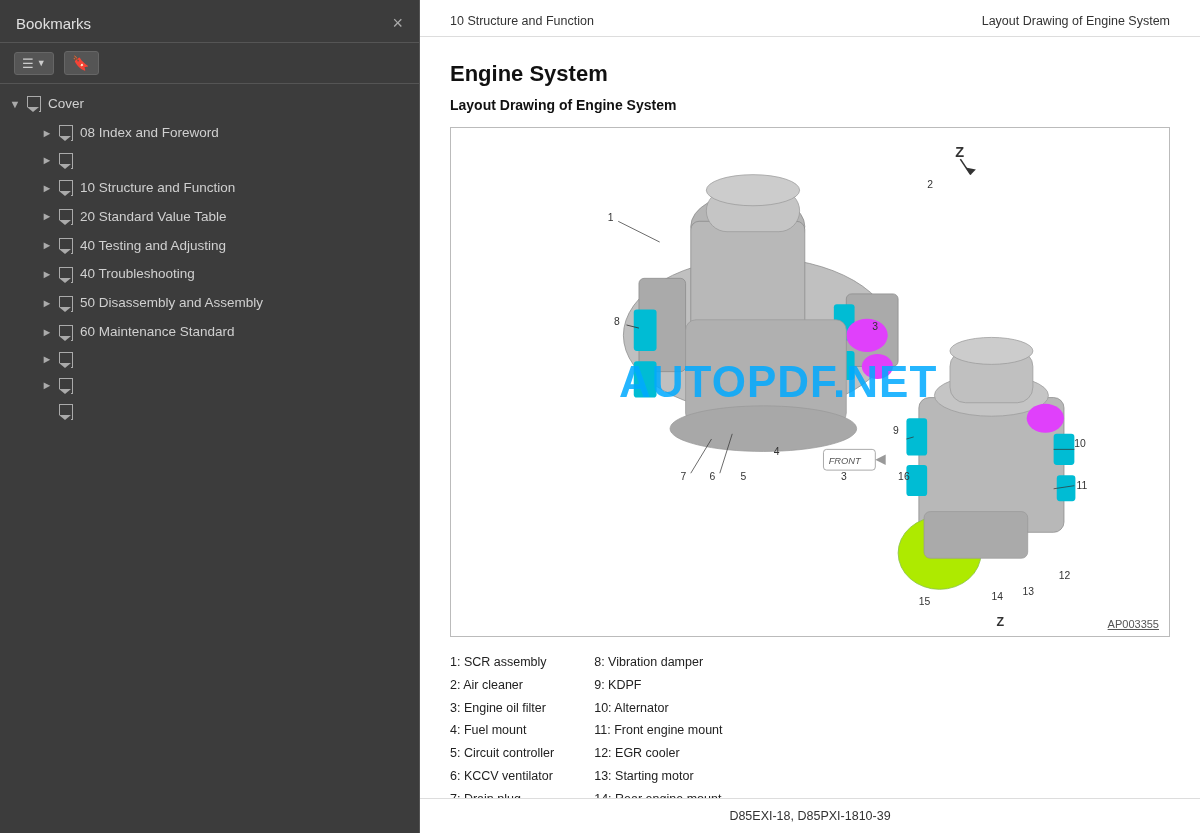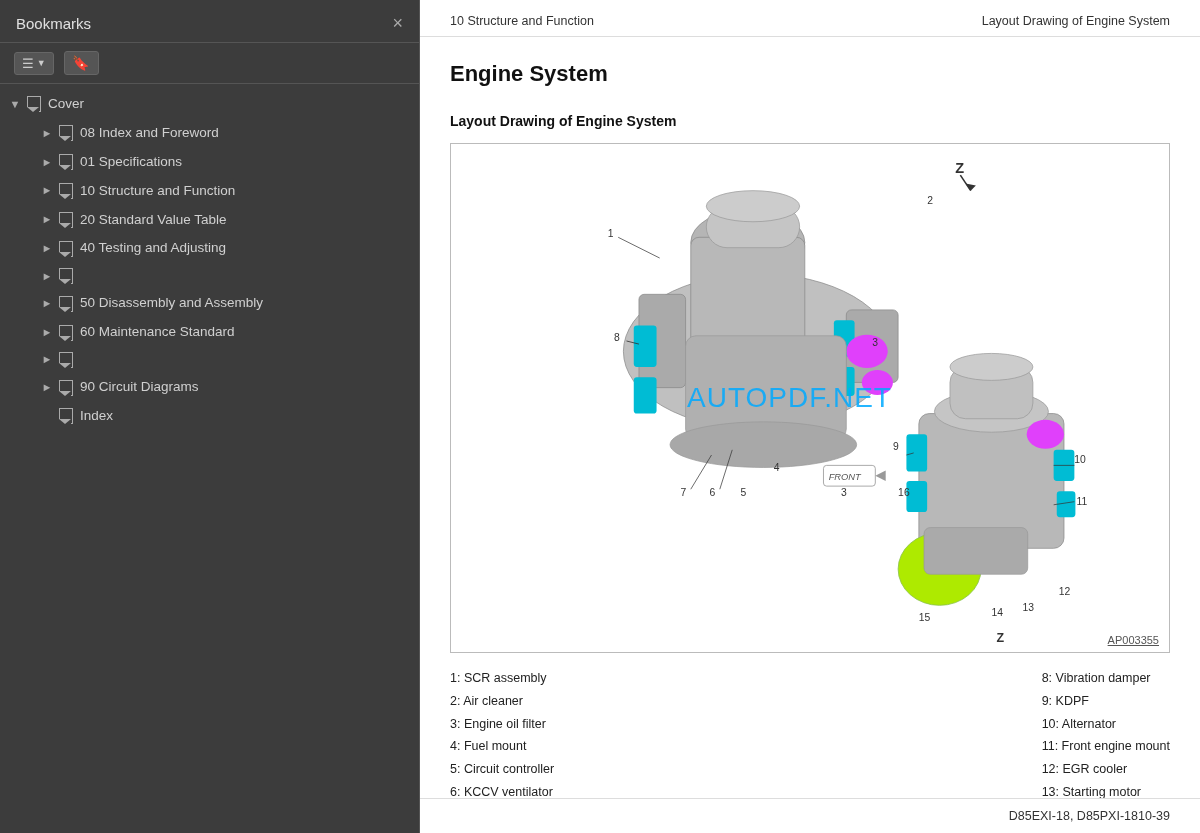"Engine System" #page-main-title { margin-bottom: 26px -> 10px }
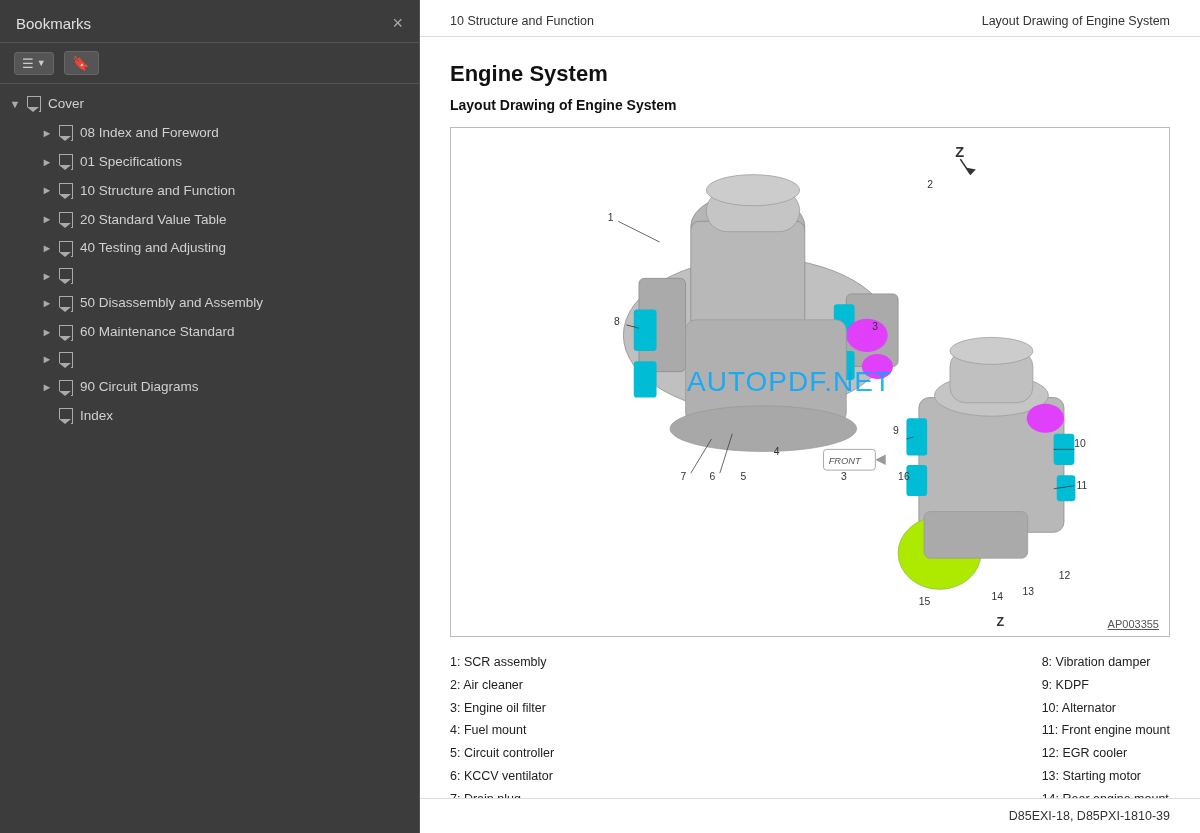"01 Specifications" span.bm-label { html: <span>01 Specifications</span> -> none }
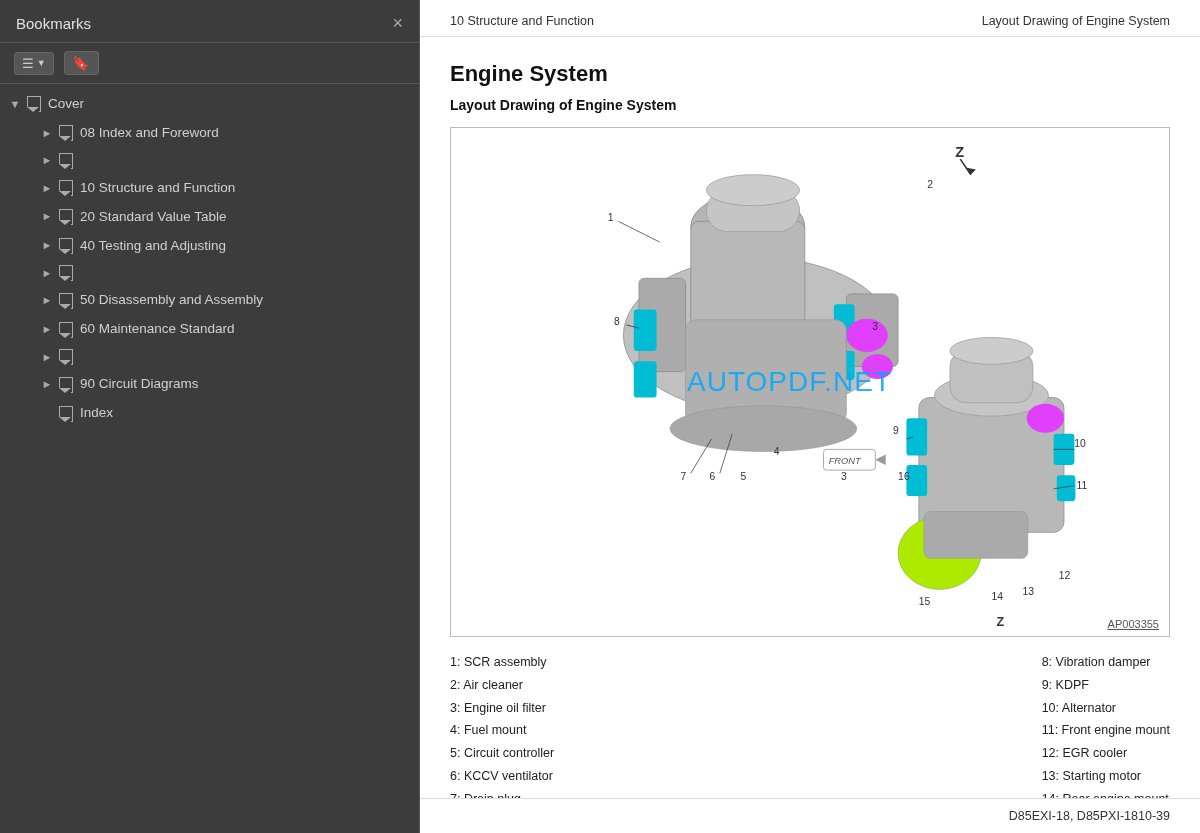"40 Troubleshooting" span.bm-label { html: none -> <span>40 Troubleshooting</span> }
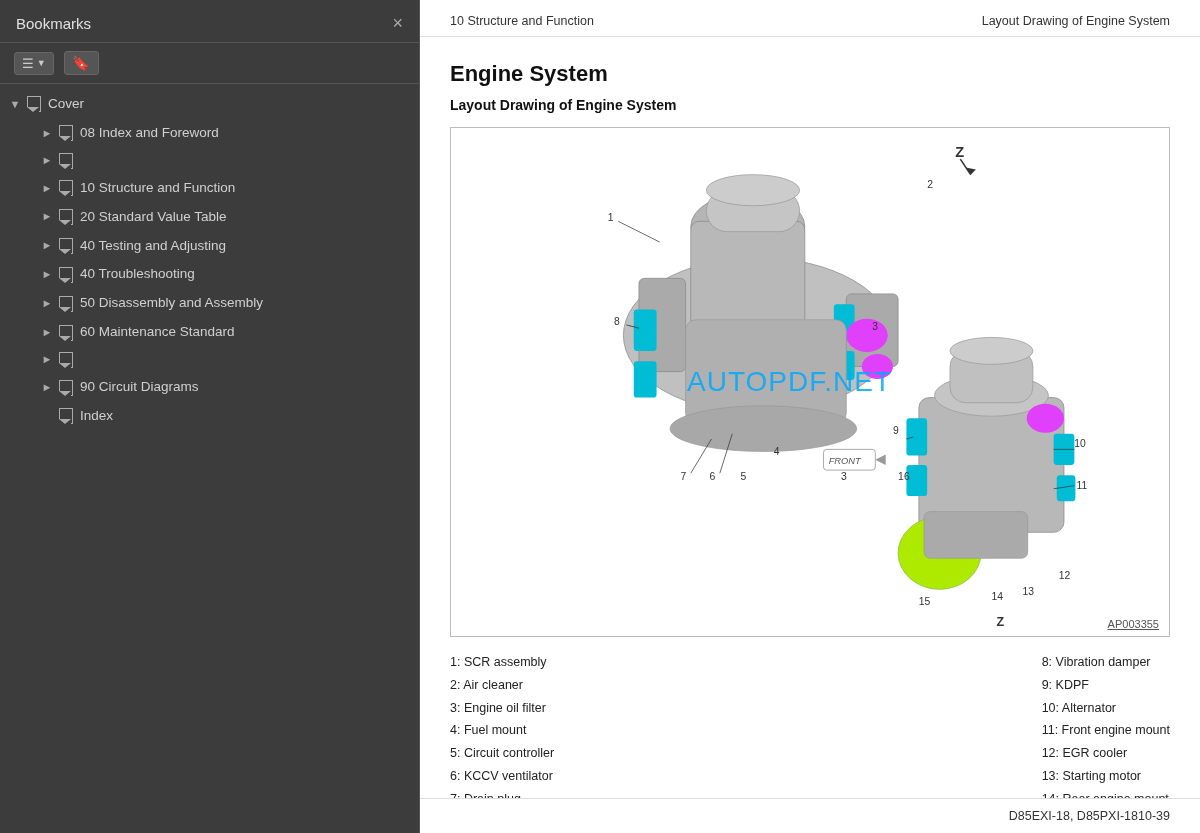"90 Circuit Diagrams" span.bm-label { html: <span>90 Circuit Diagrams</span> -> none }
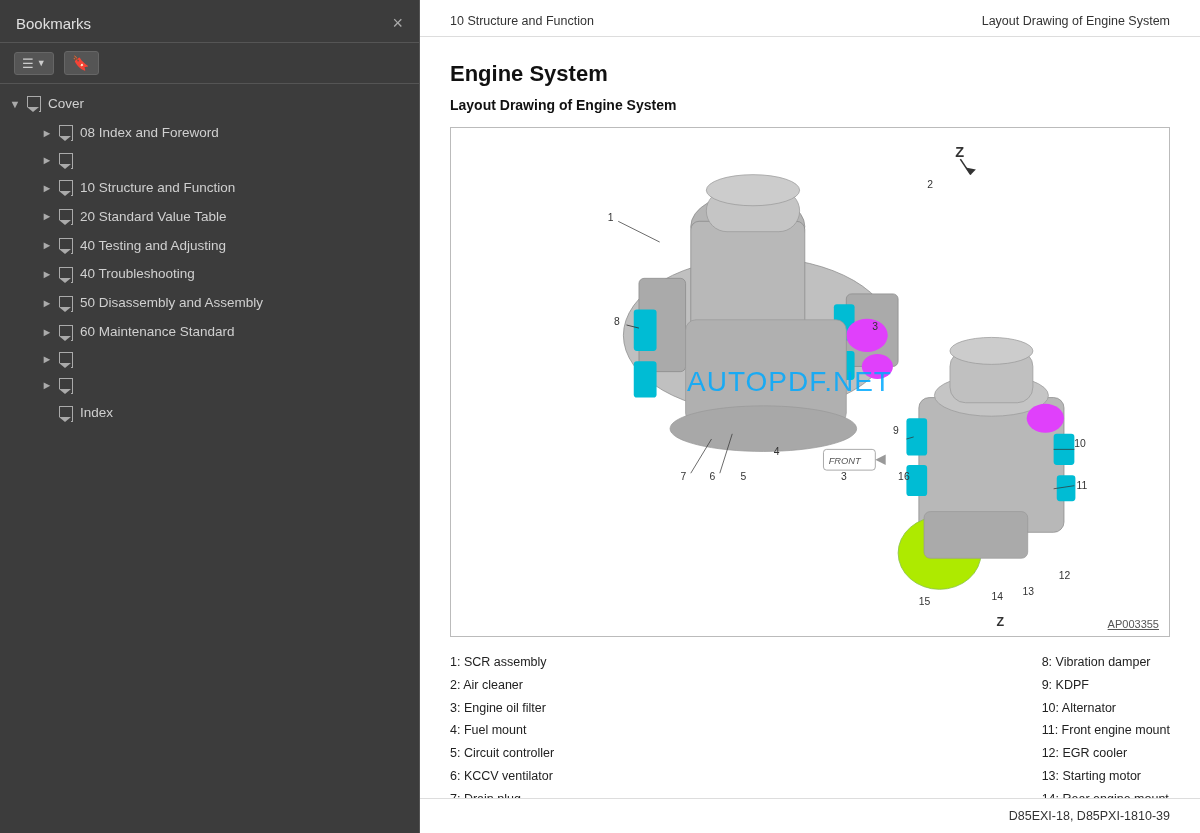"AUTOPDF.NET" #watermark { font-size: 28px -> 44px; font-weight: normal -> bold }
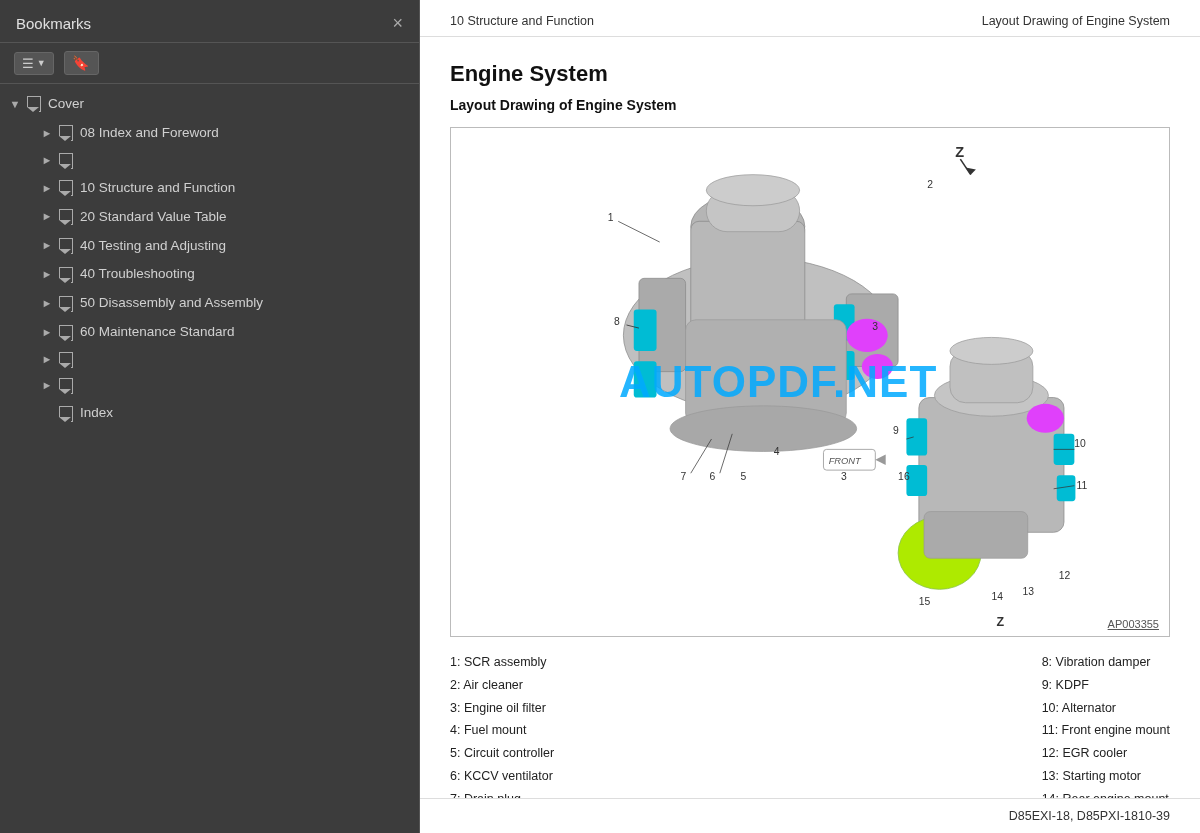"Index" span.bm-label { html: <span>Index</span> -> none }
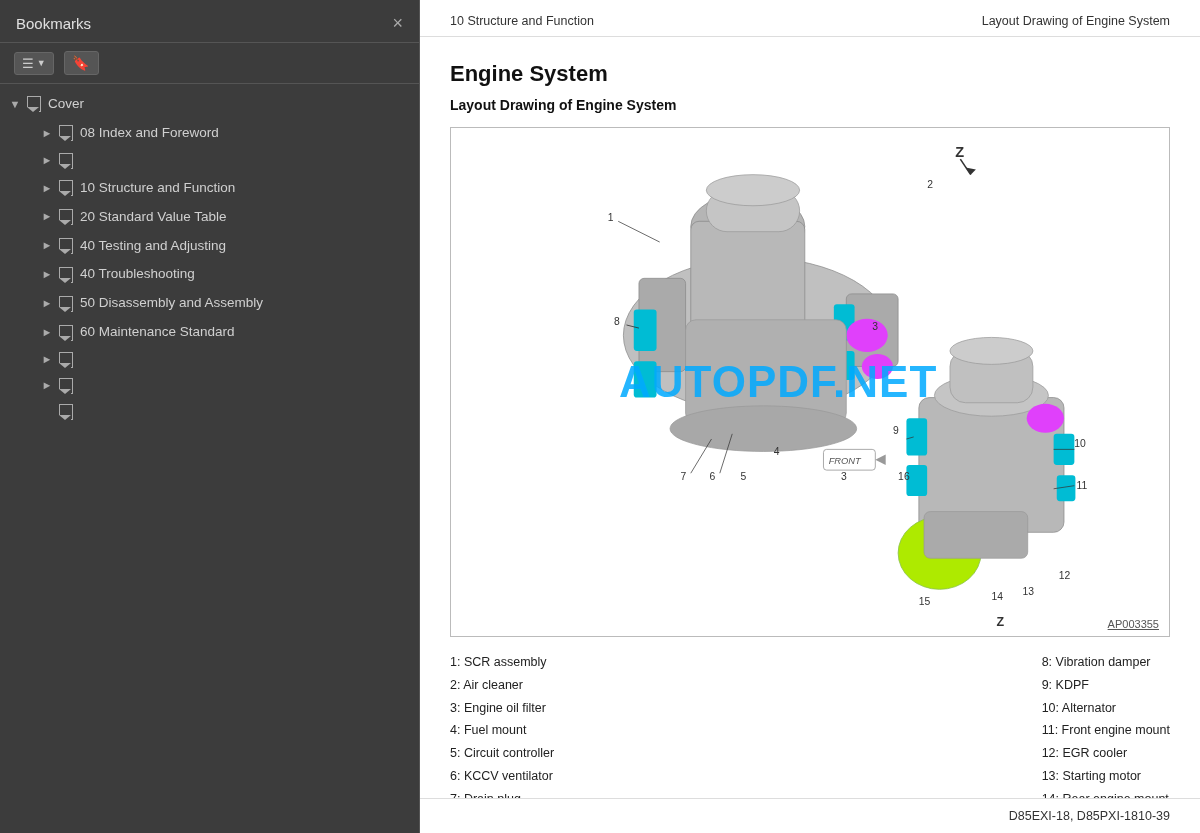"1: SCR assembly" #legend-section { justify-content: space-between -> none }
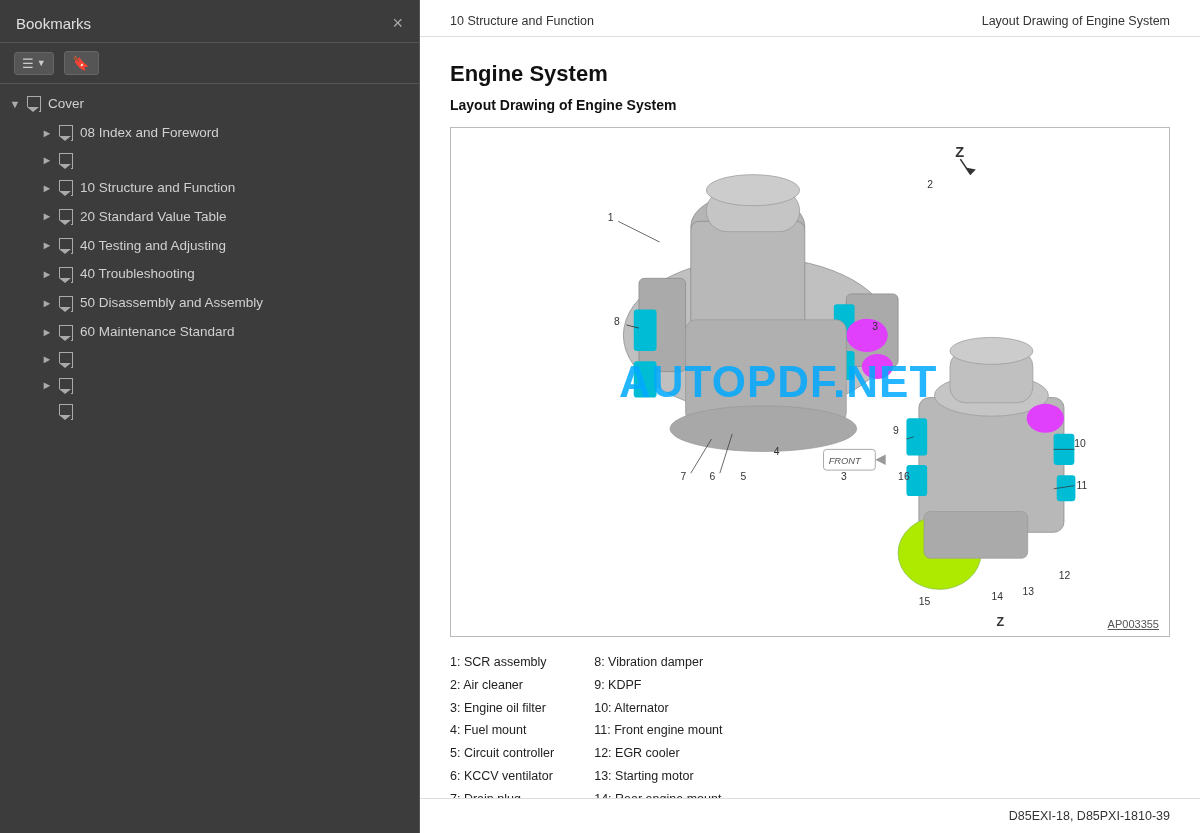"D85EXI-18, D85PXI-18" #page-footer { justify-content: flex-end -> center }
